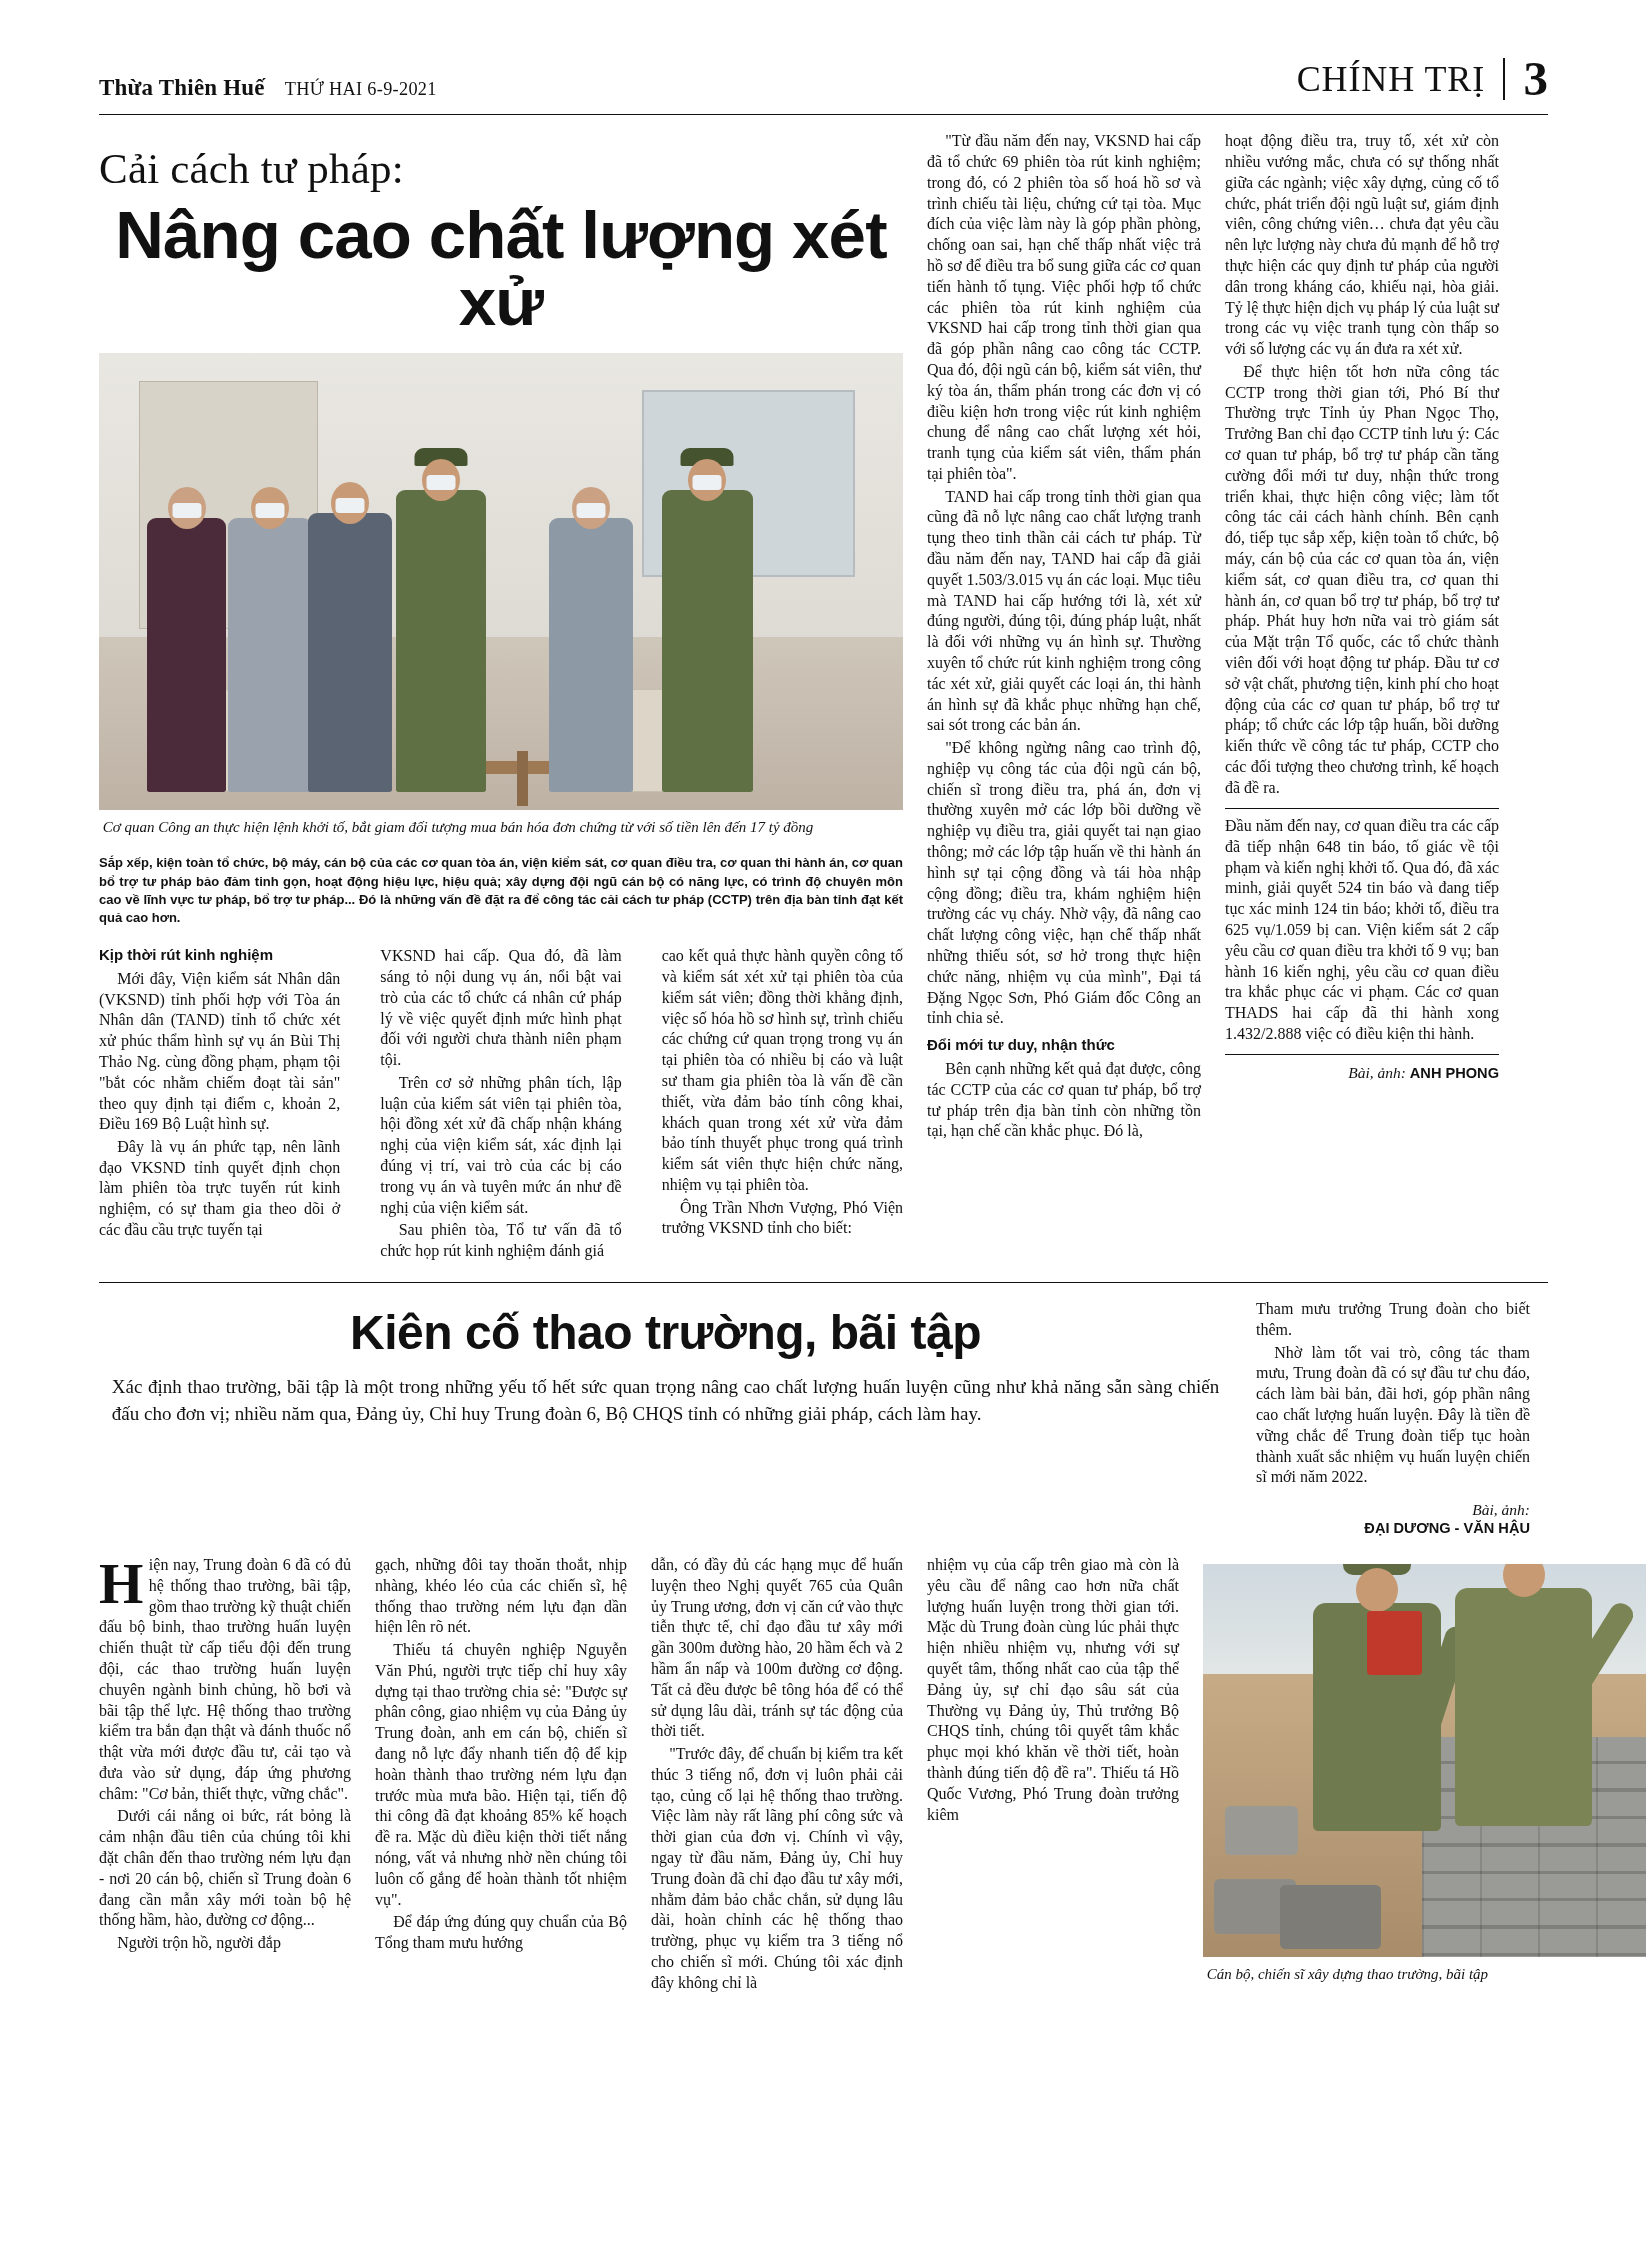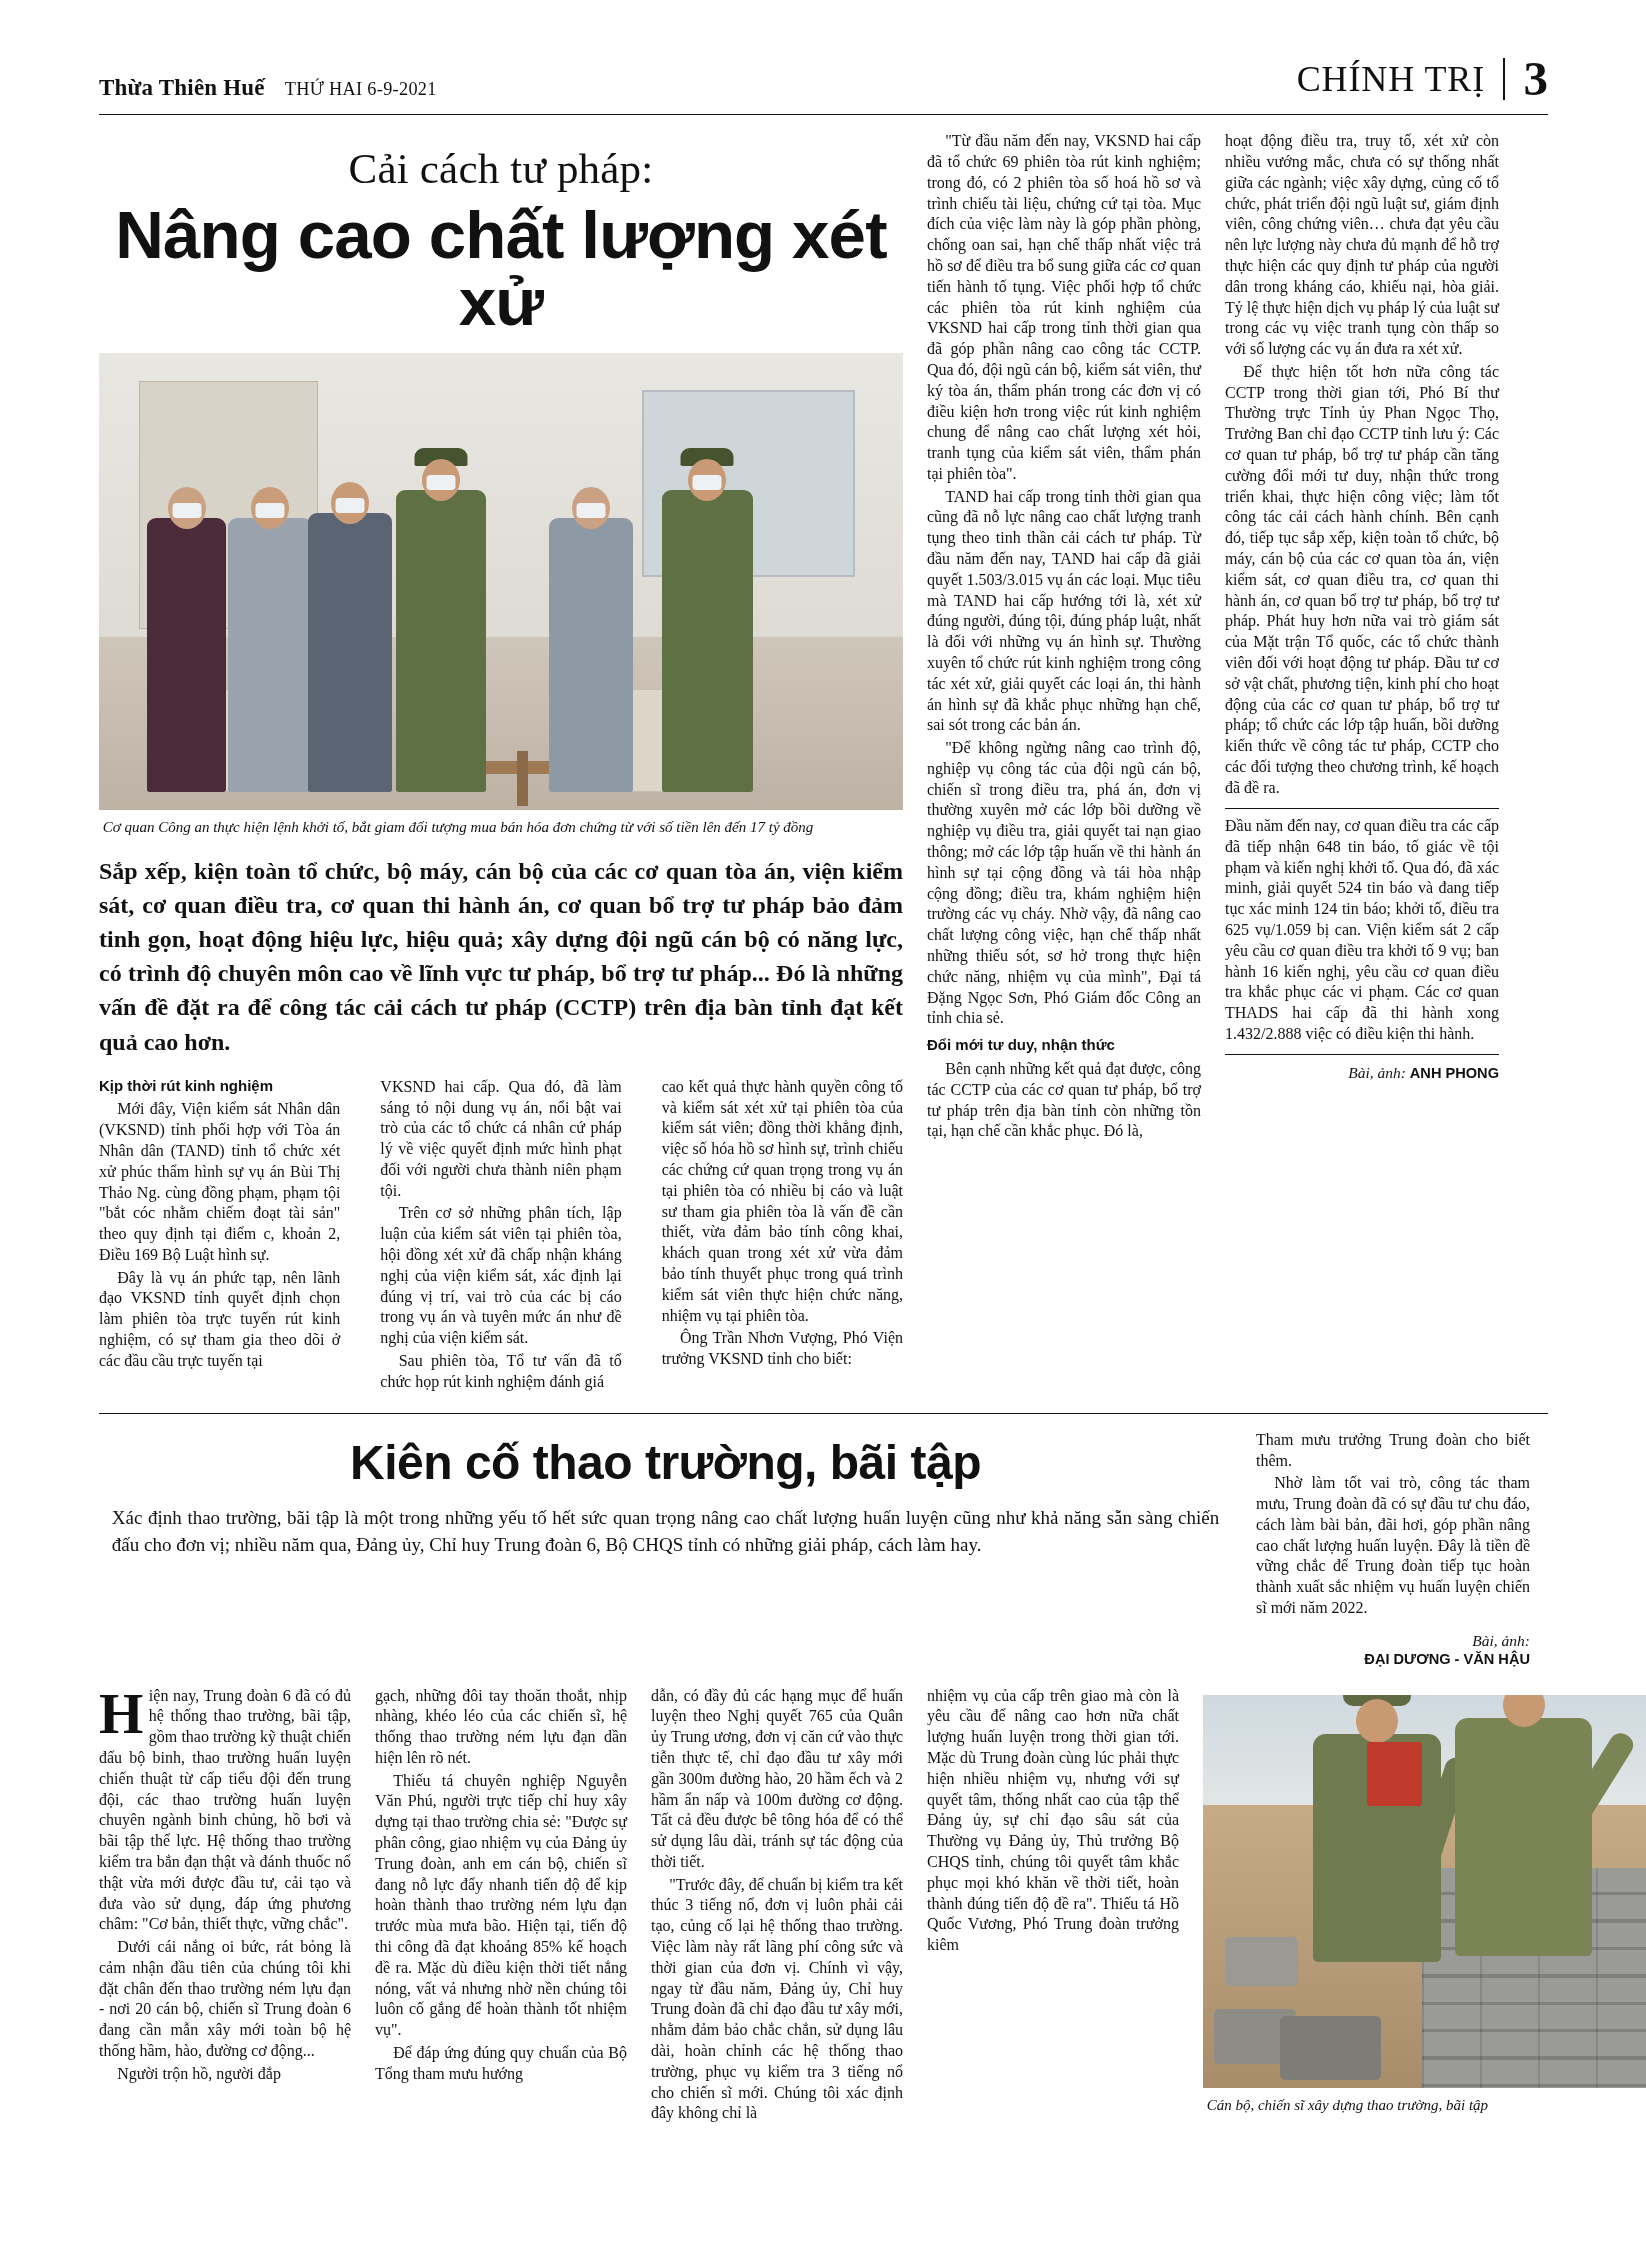"Cải cách tư pháp:" .kicker { text-align: center -> none }
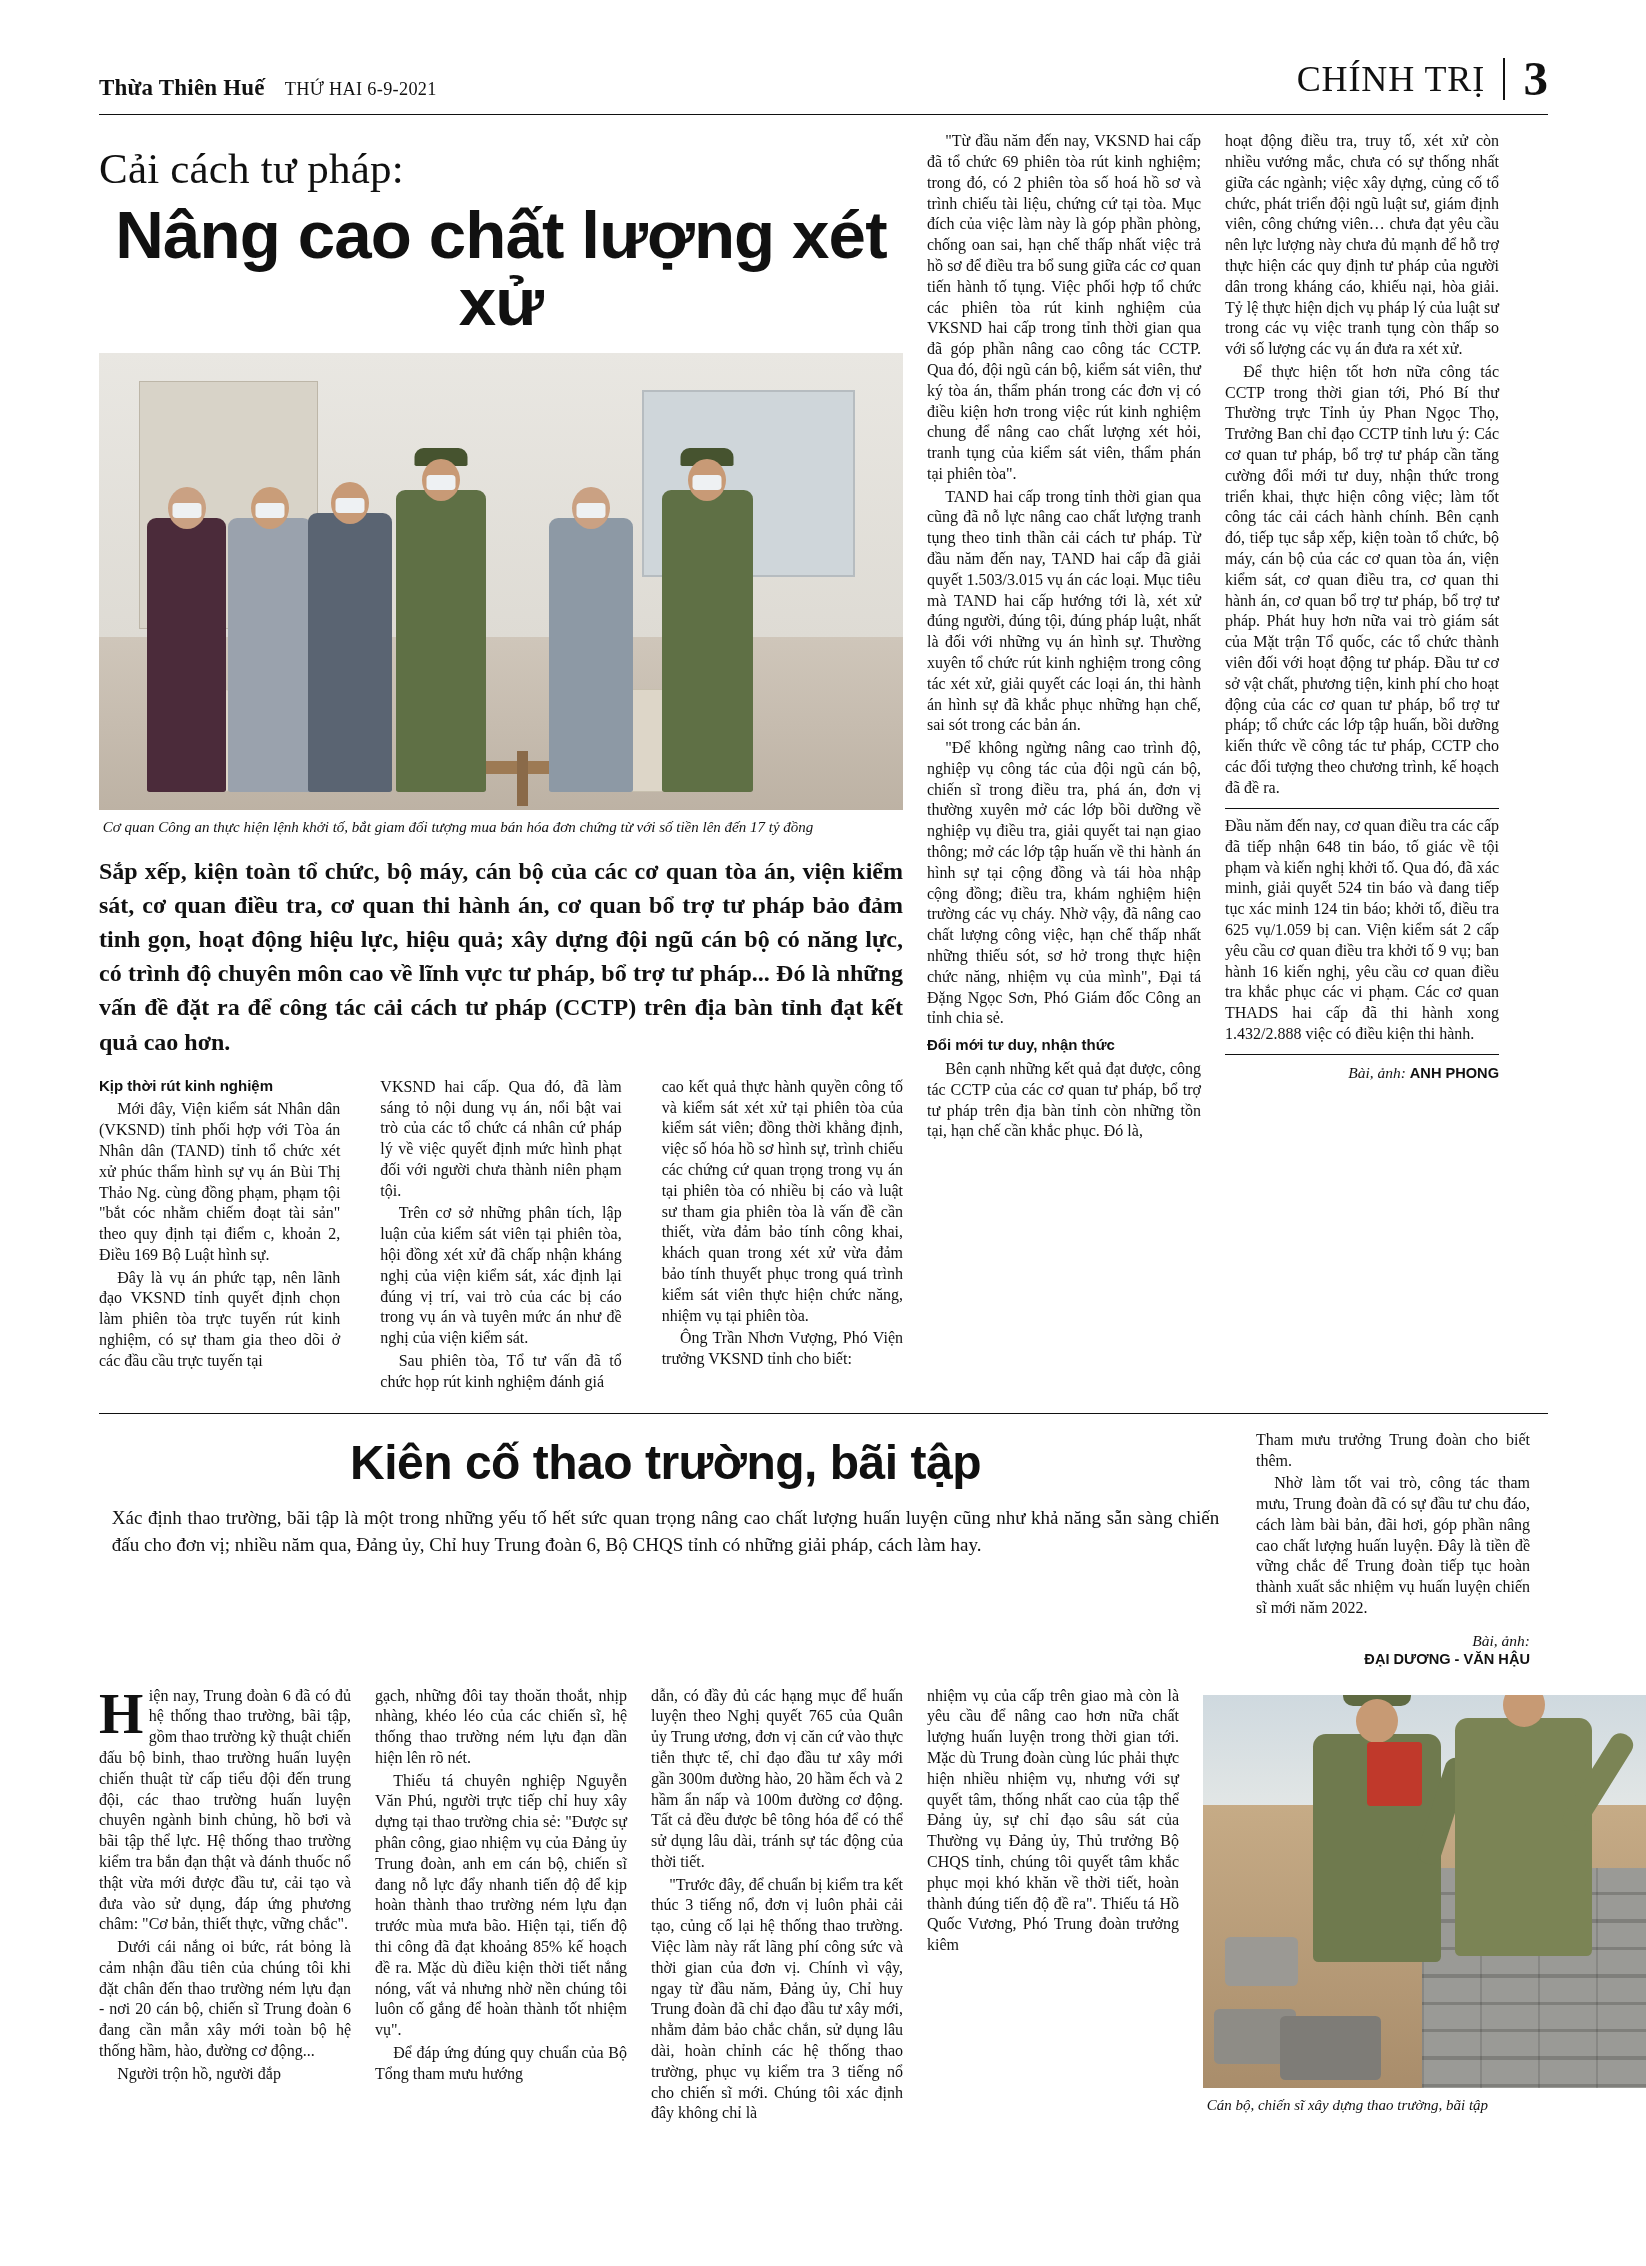"Sắp xếp, kiện toàn tổ" .lede { font-family: Liberation Serif, serif -> Liberation Sans, sans-serif; font-size: 24px -> 13px }
